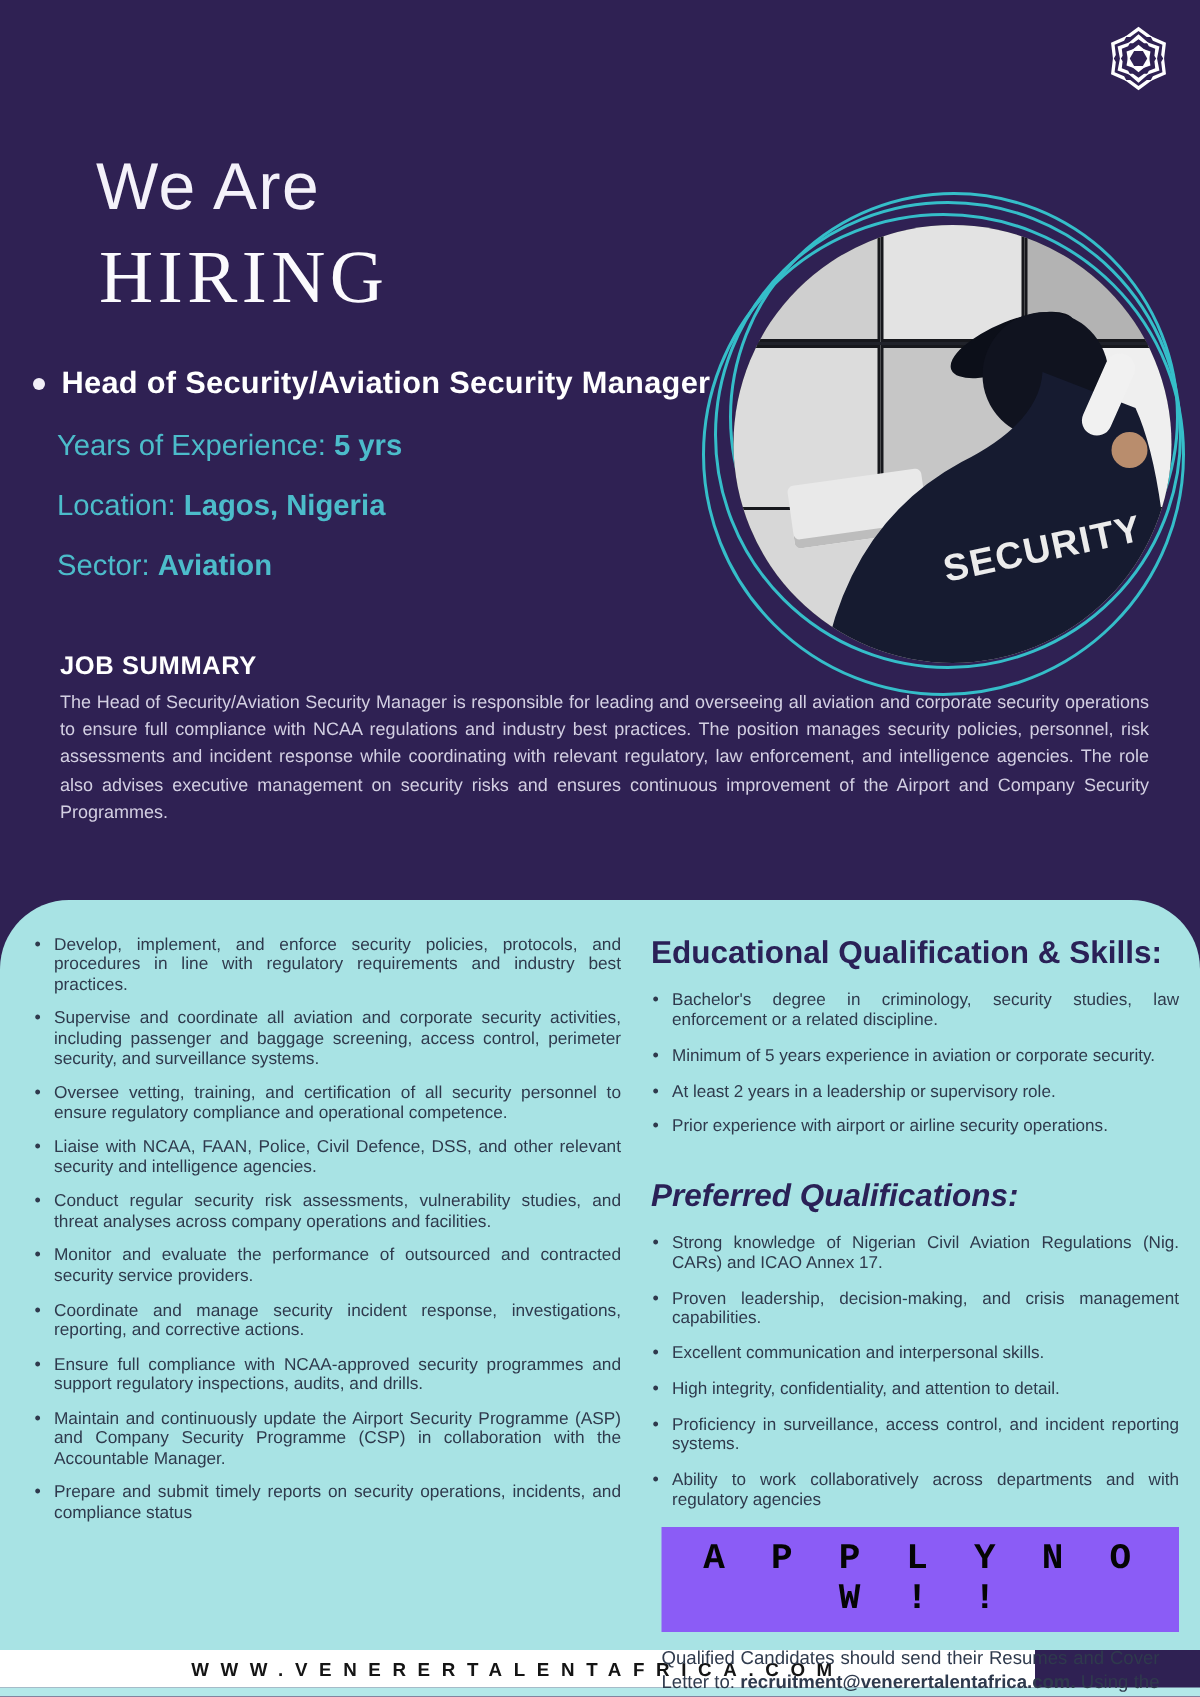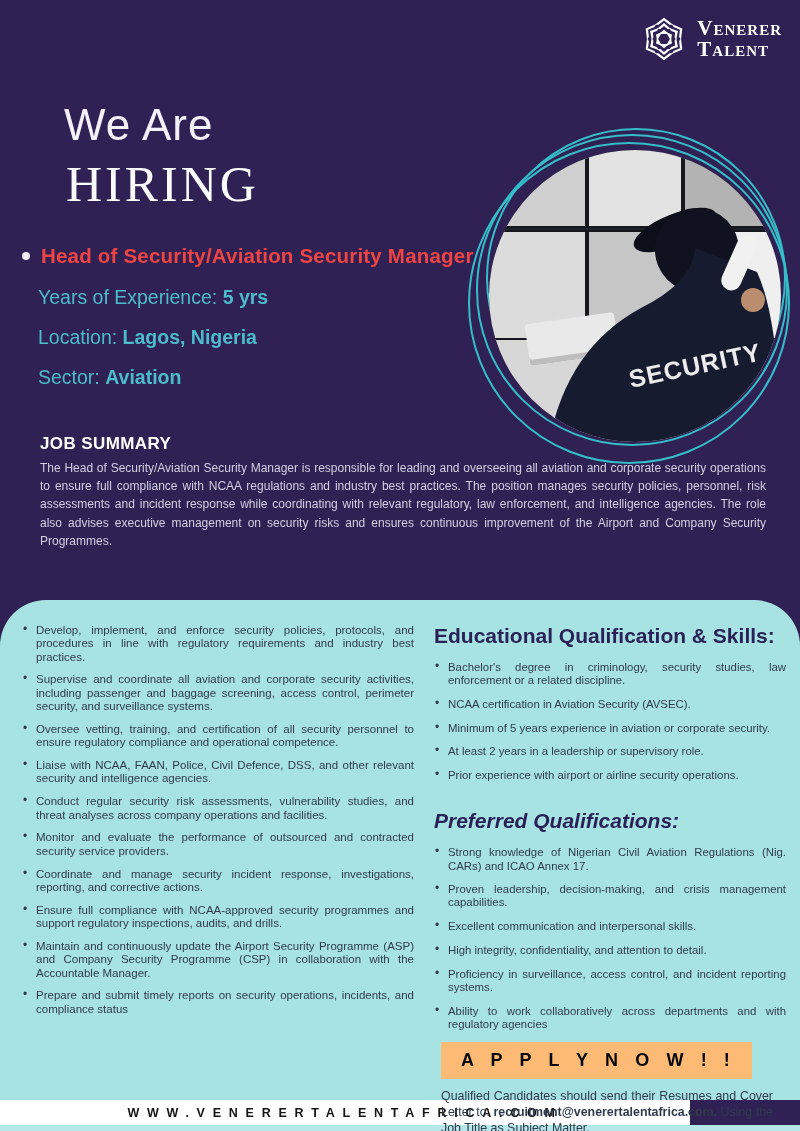"Venerer" div.logo-text { html: <div> <div>Venerer</div> <div>Talent</div> </div> -> none }
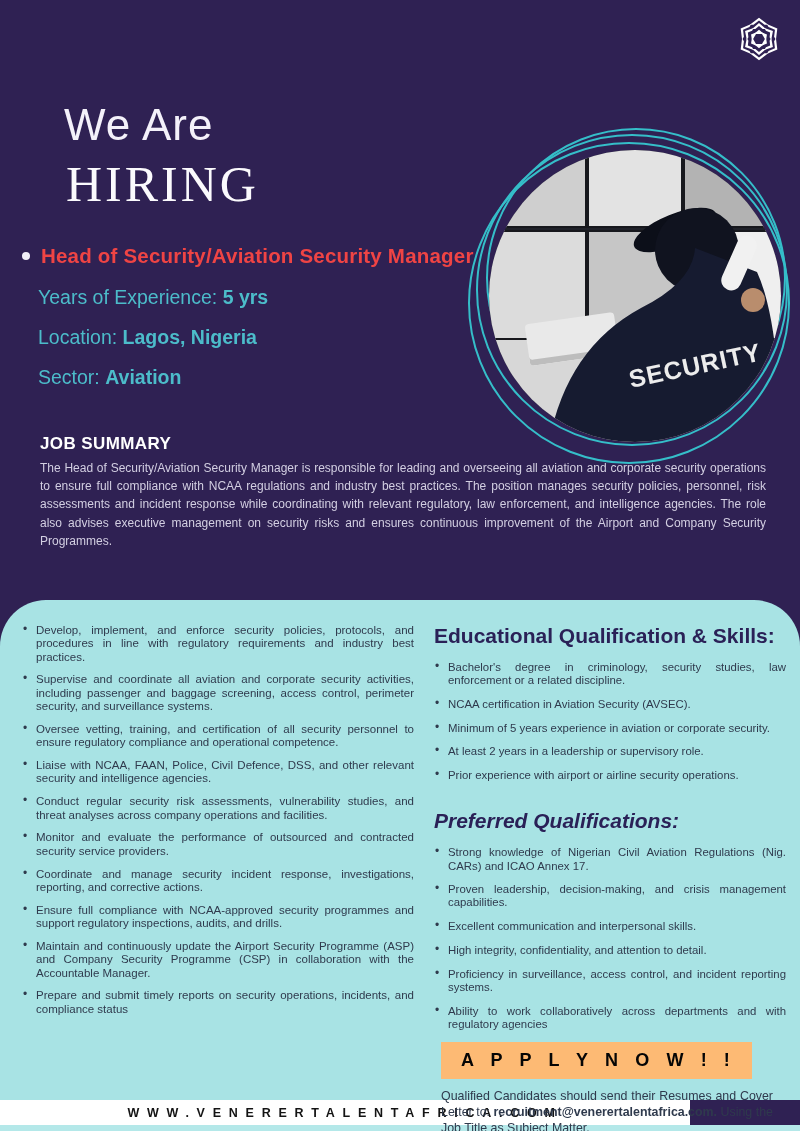"Head of Security/Aviation Security" .job-title .txt { color: #ef4444 -> #ffffff }
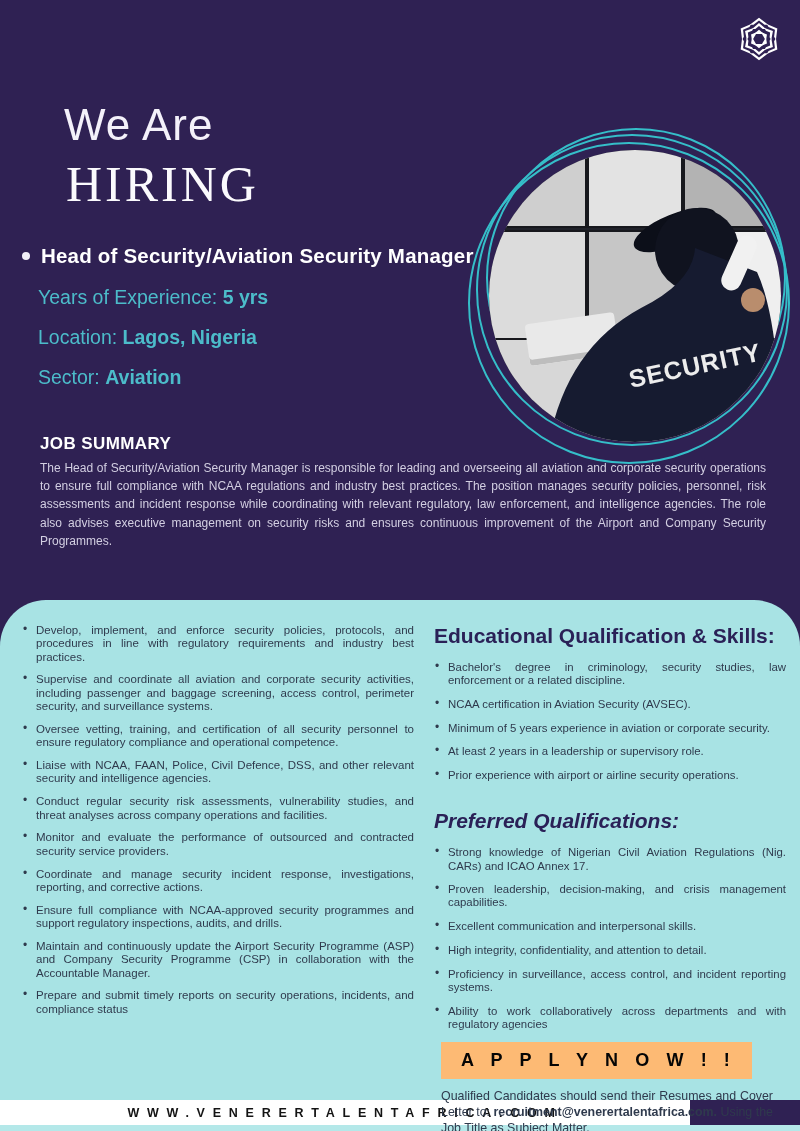"NCAA certification in Aviation Security" li { html: <li>NCAA certification in Aviation Security (AVSEC).</li> -> none }
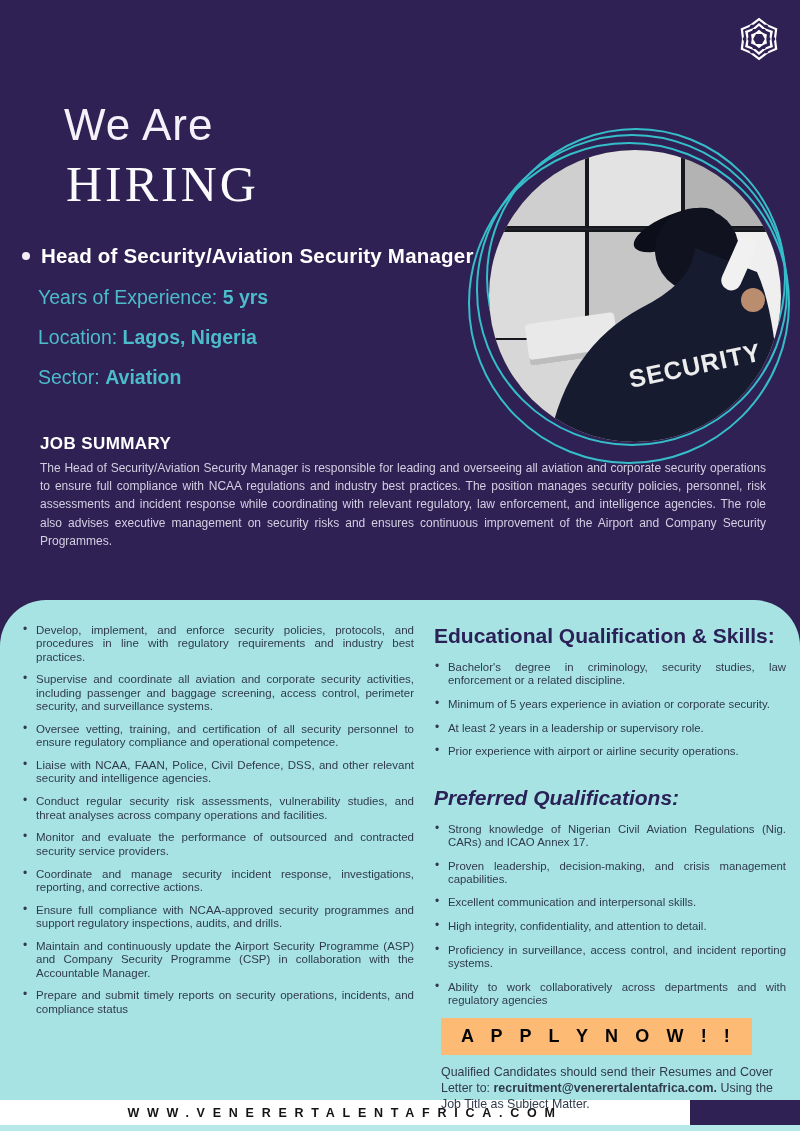"A P P L Y" .apply-btn { background: #fdba74 -> #8b5cf6; font-family: Liberation Sans, sans-serif -> Liberation Mono, monospace; font-size: 18px -> 24px }
